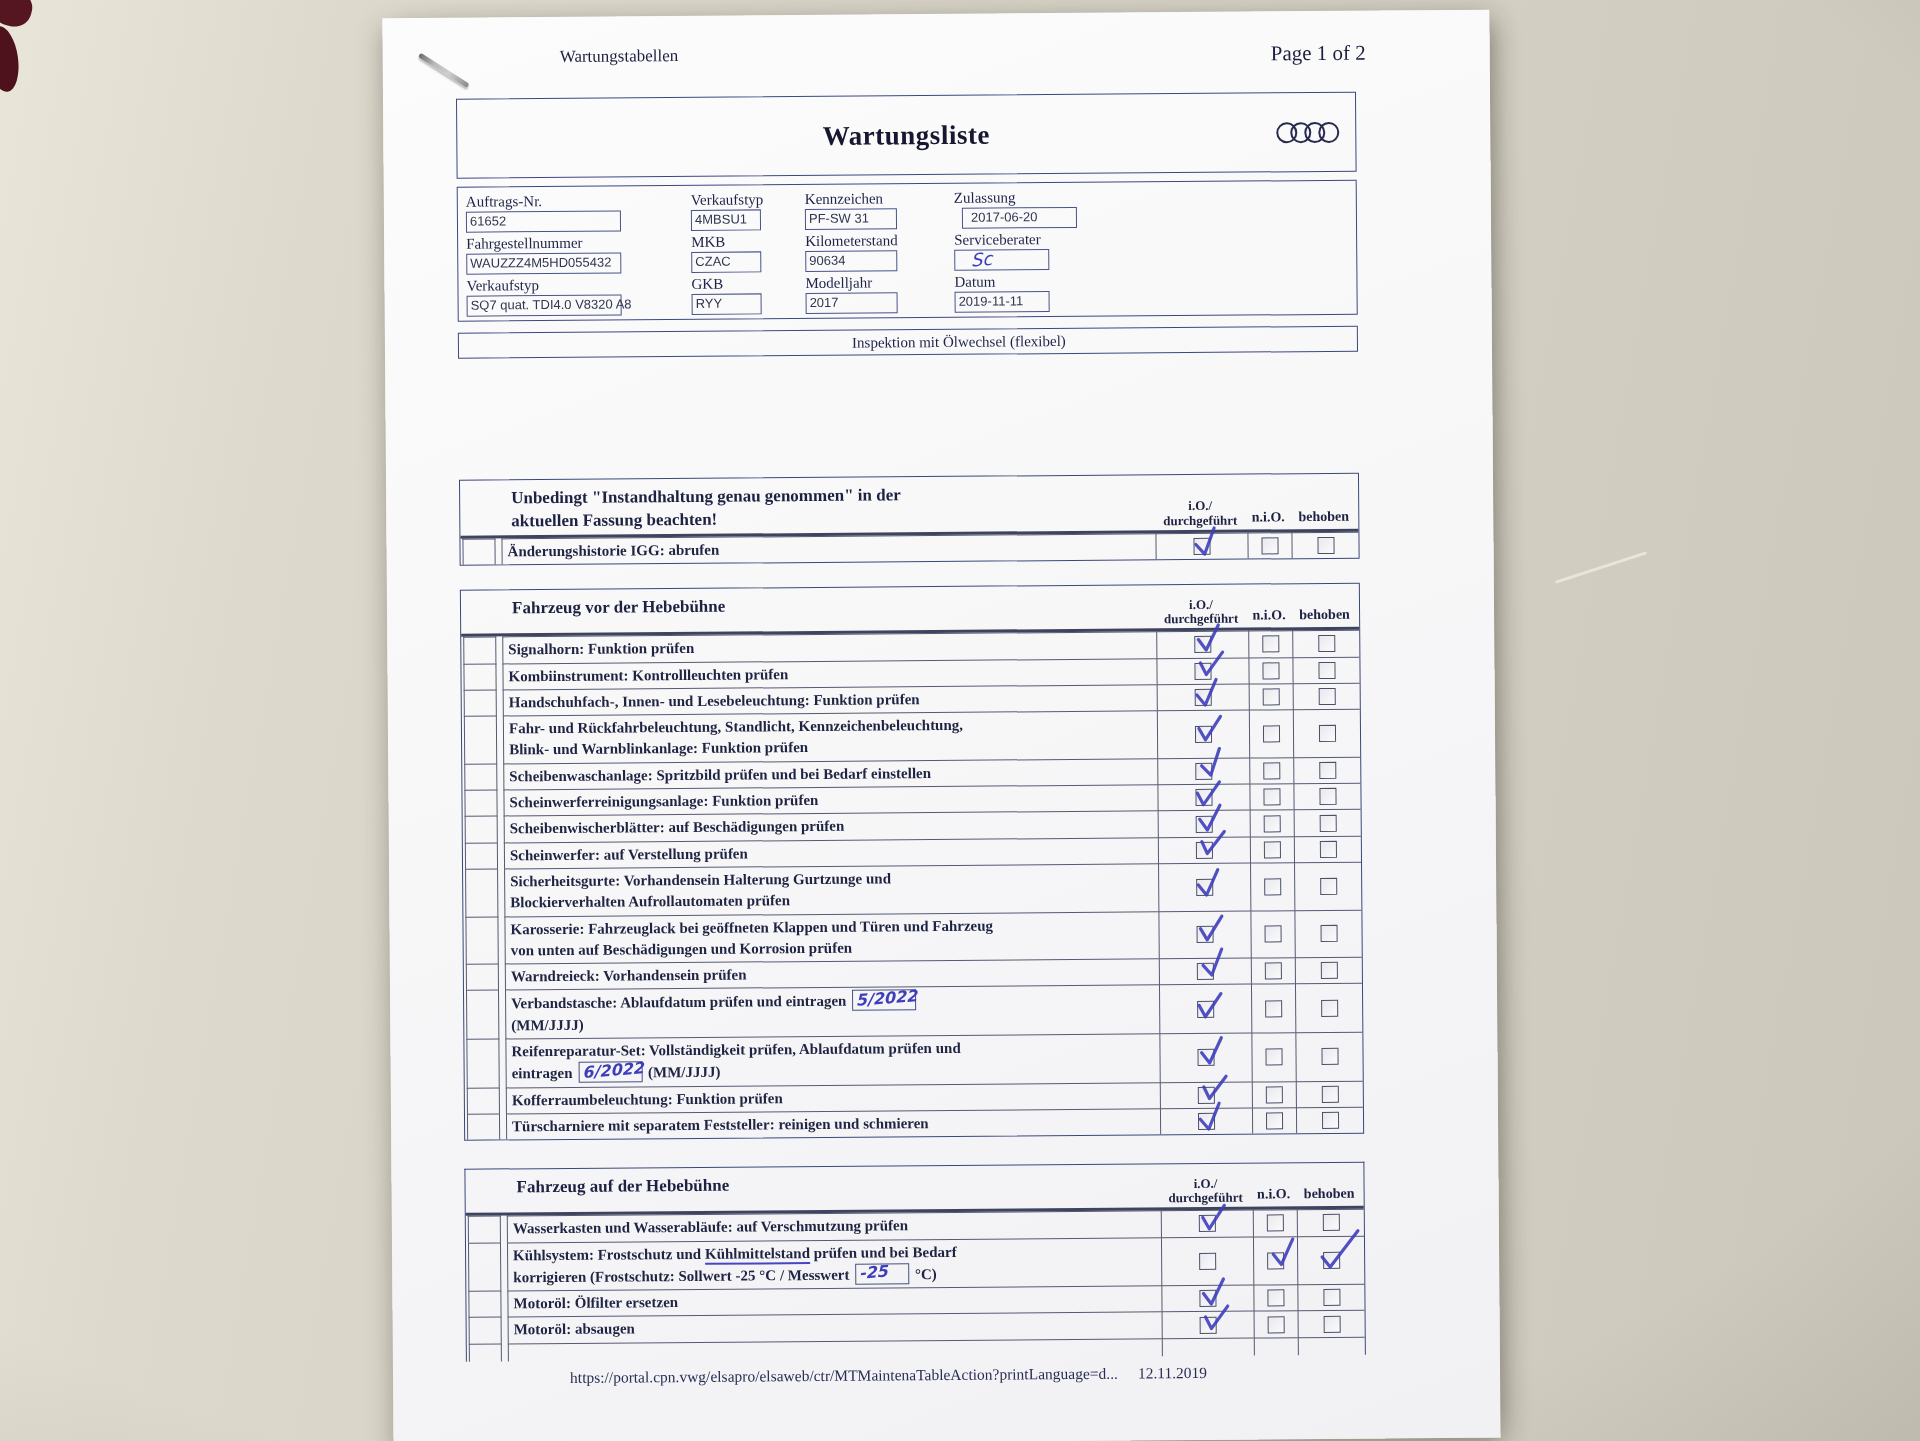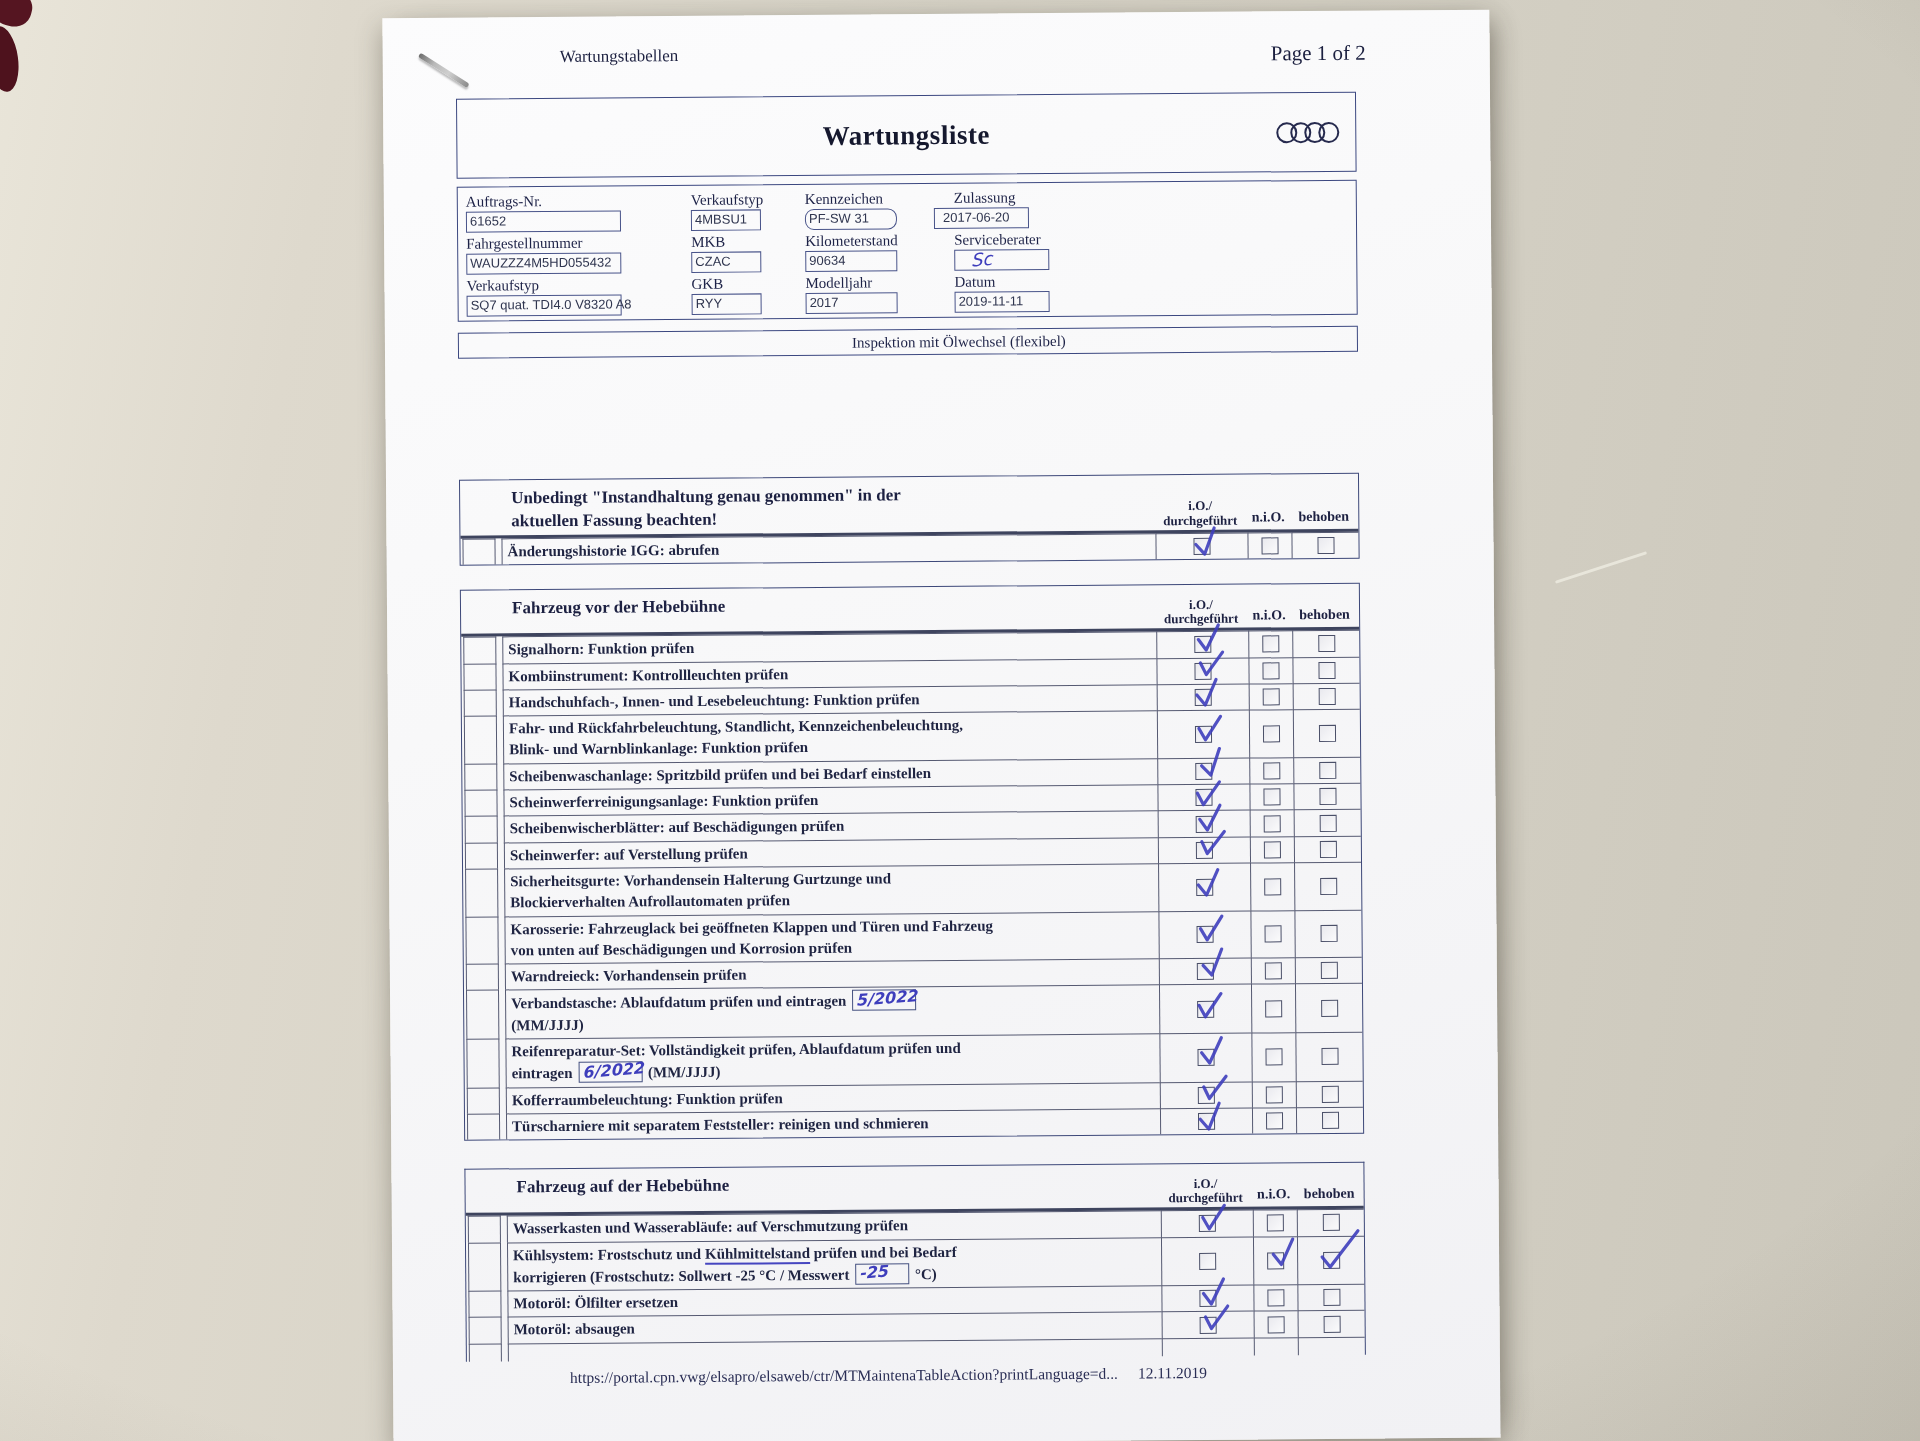"PF-SW 31" div.vinput { border-radius: 9px -> none }
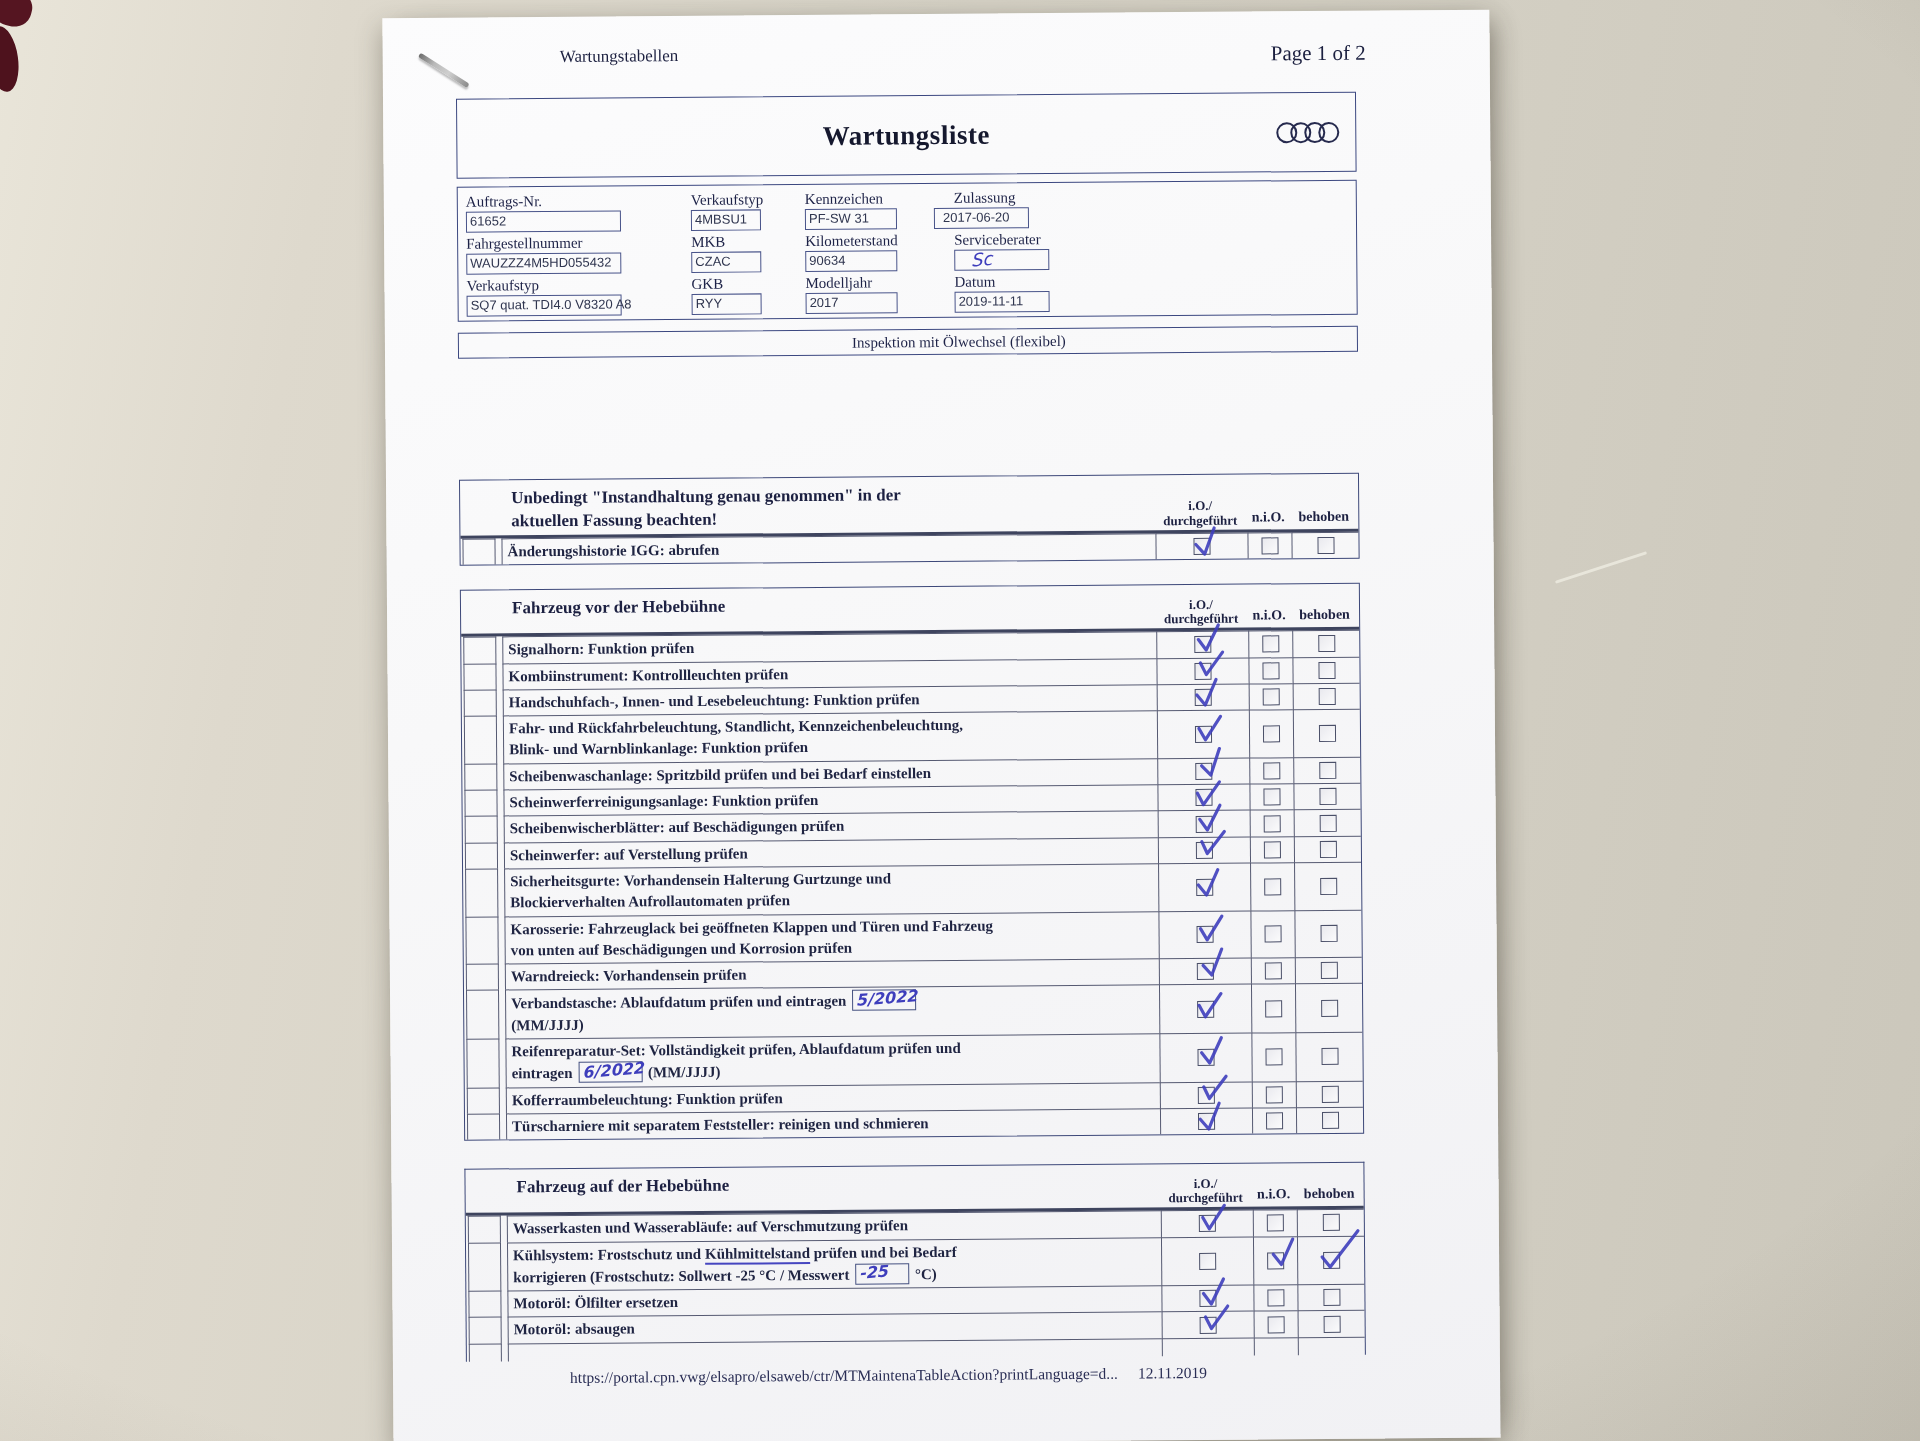"2017-06-20" div.vinput { left: 476px -> 504px; width: 95px -> 115px }
